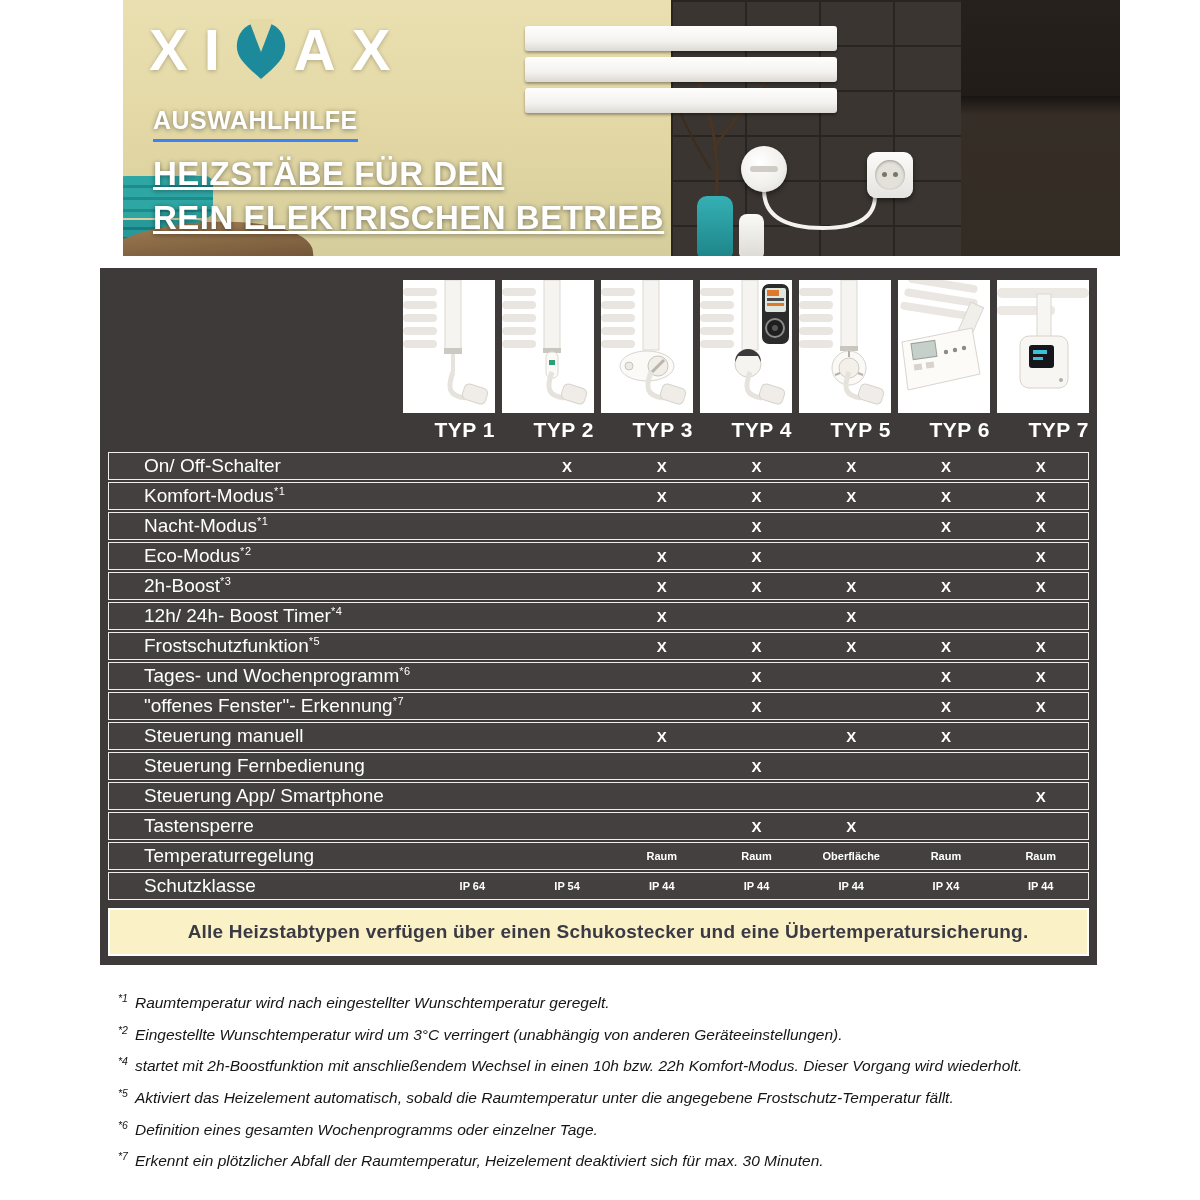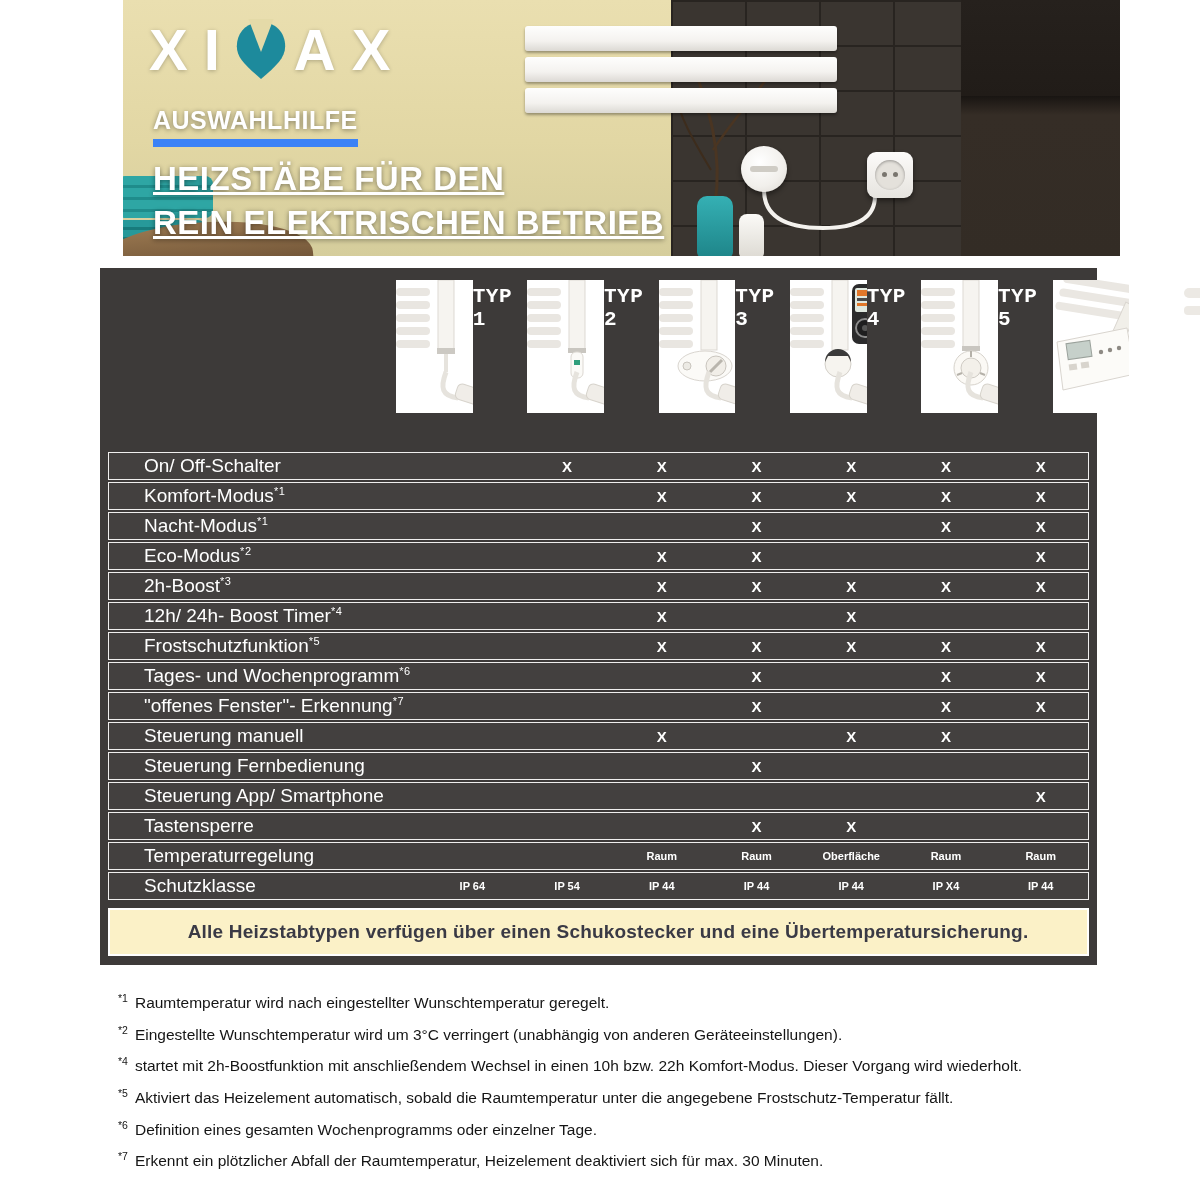"AUSWAHLHILFE" .eyebrow { border-bottom: 8px solid #3b82f6 -> 3px solid #3b82f6 }
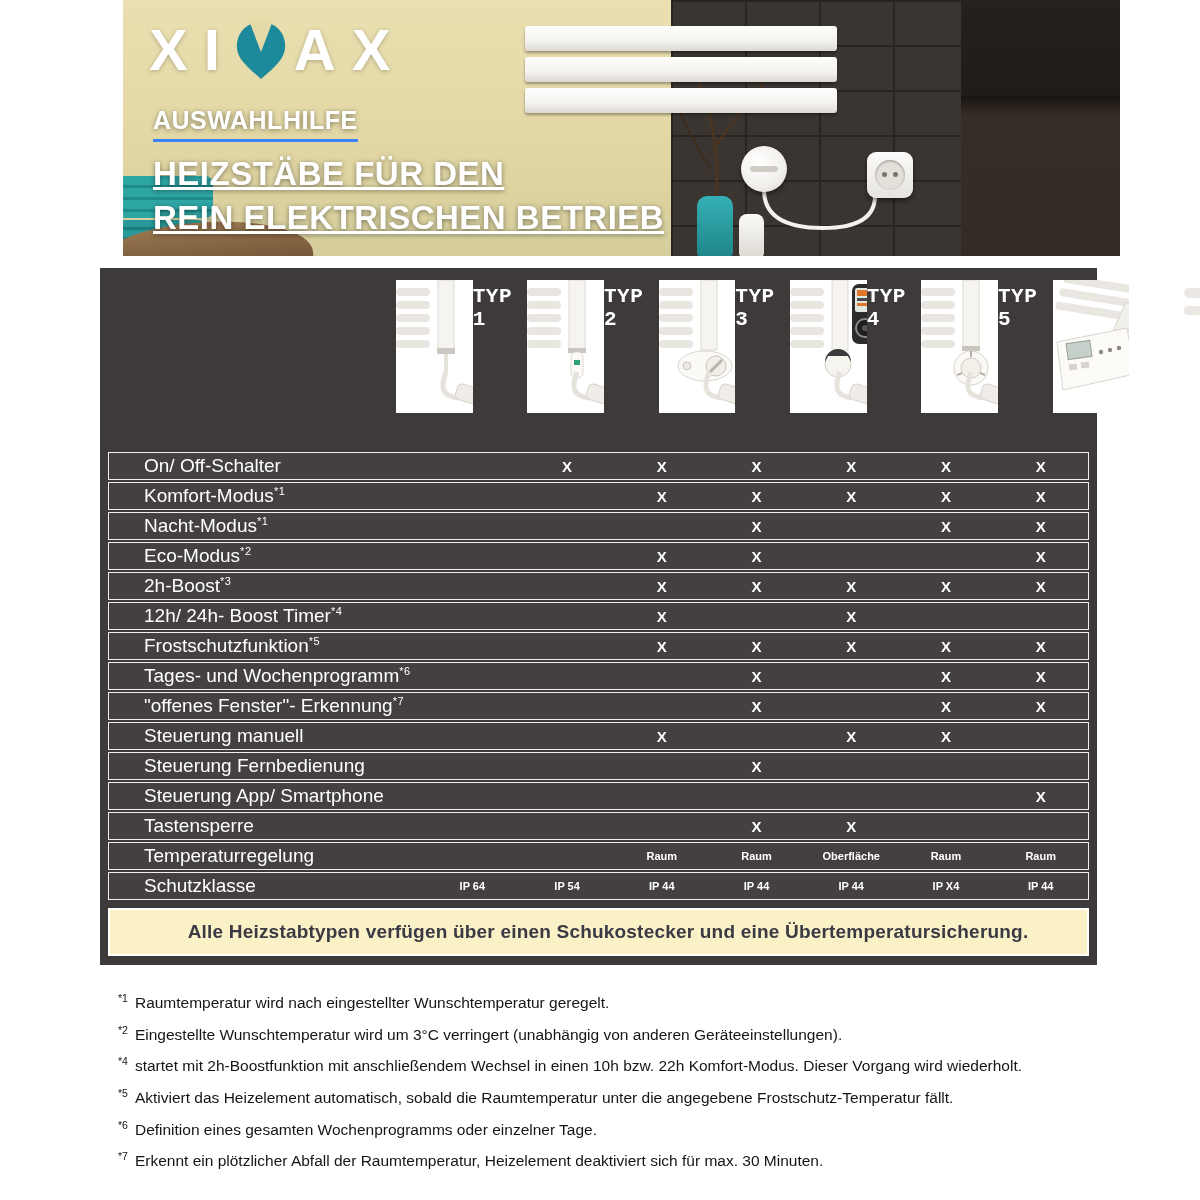"TYP 1" .prod-col { align-items: flex-start -> flex-end; flex-direction: none -> column; font-family: Liberation Mono, monospace -> none }
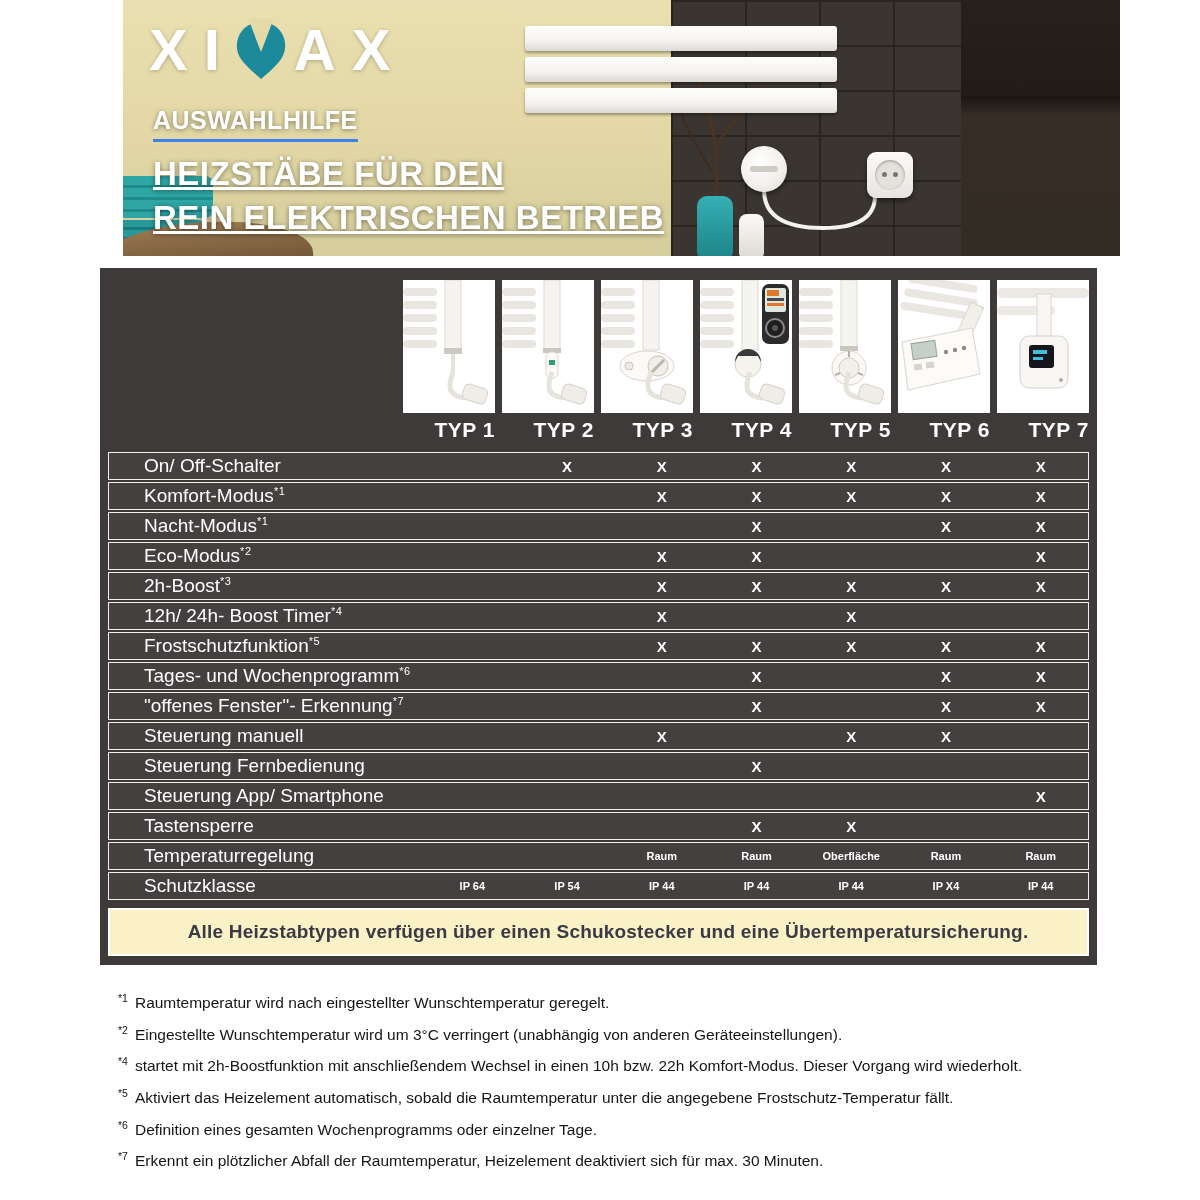"*1 Raumtemperatur wird nach" .fn { font-style: none -> italic }
